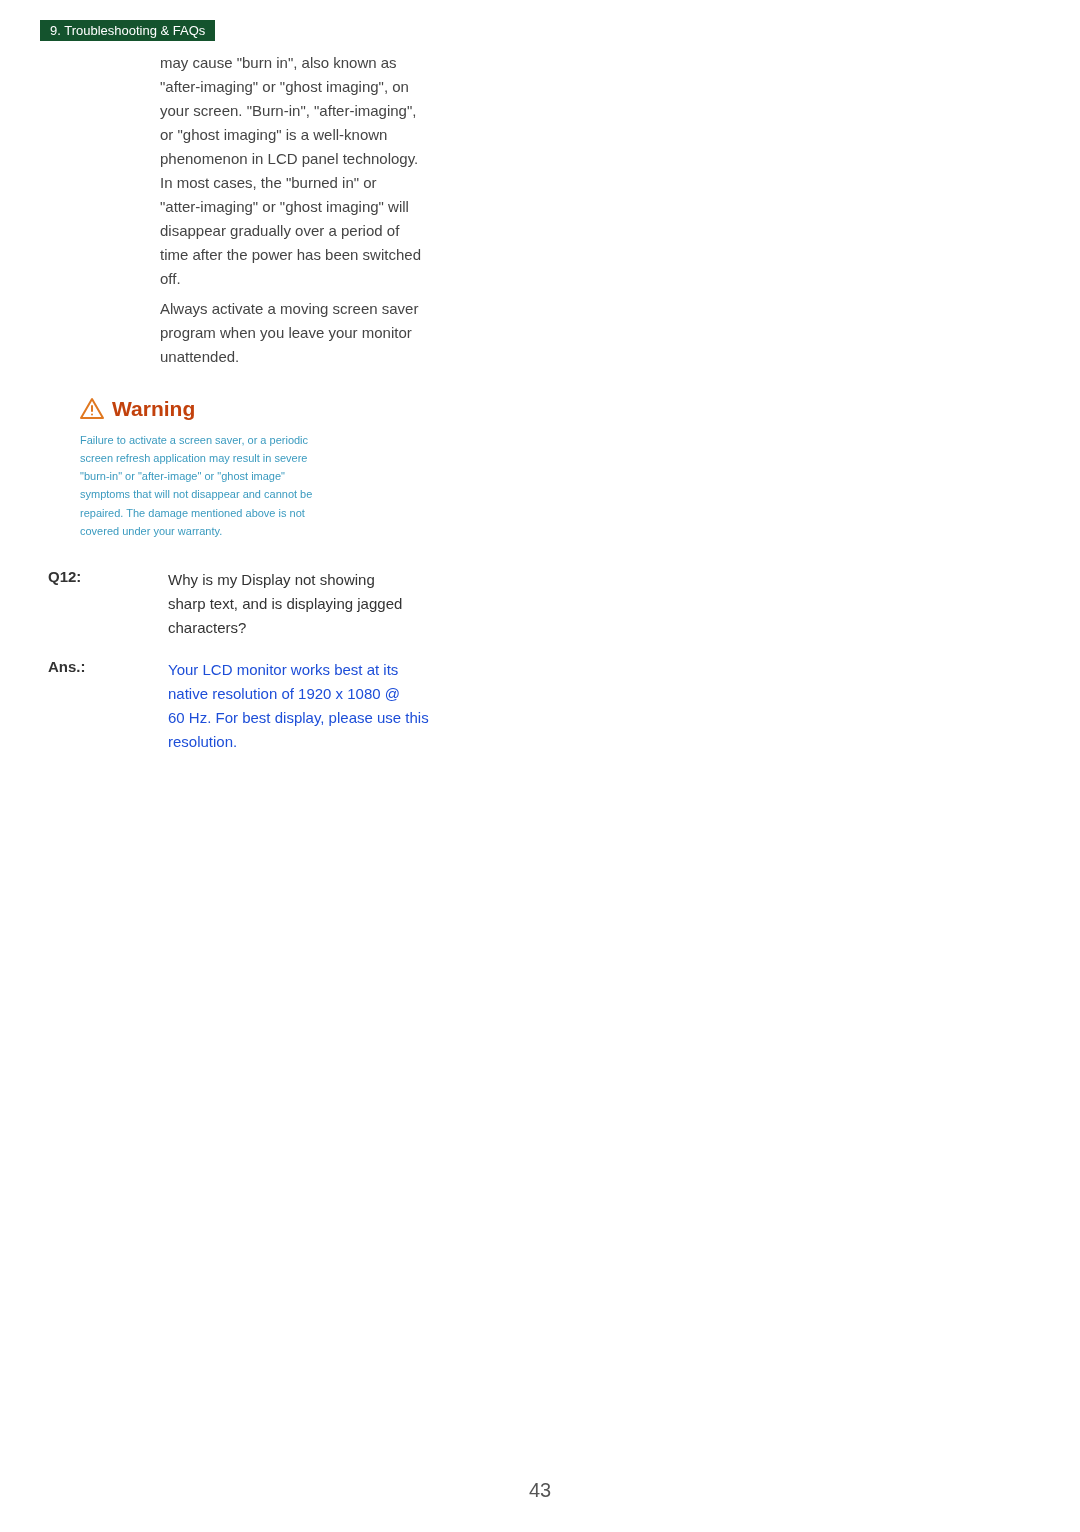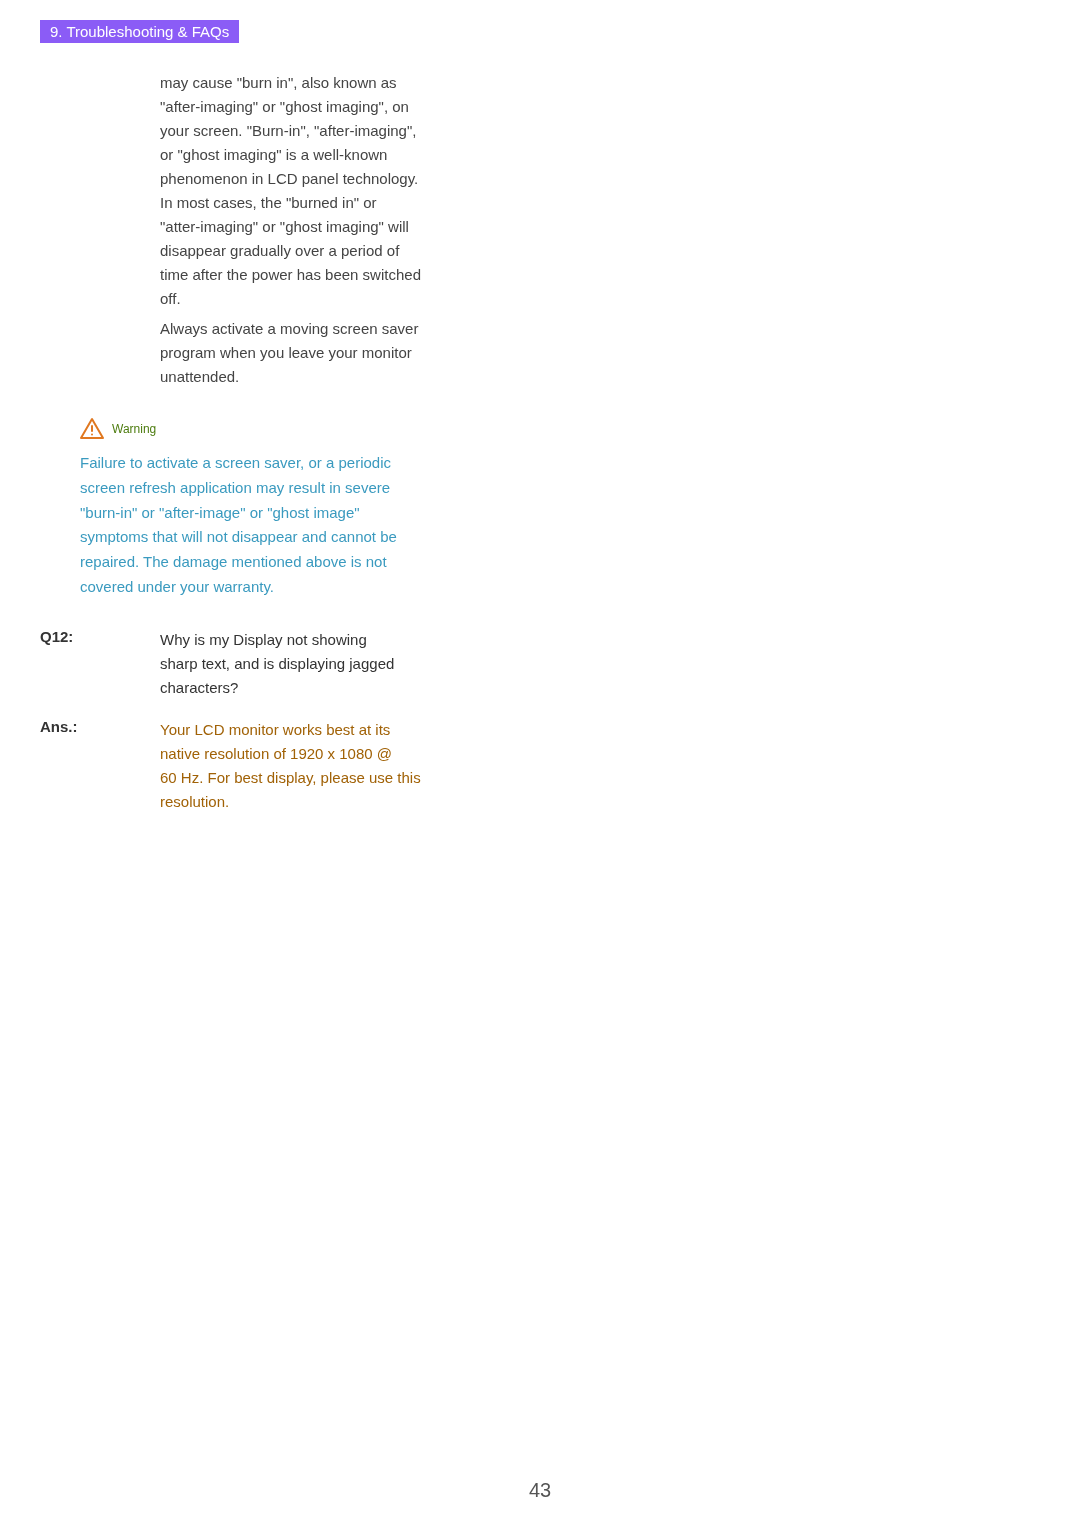"9. Troubleshooting & FAQs" .section-header { background-color: #8b5cf6 -> #14532d; font-size: 15px -> 13px; margin-bottom: 28px -> 10px }
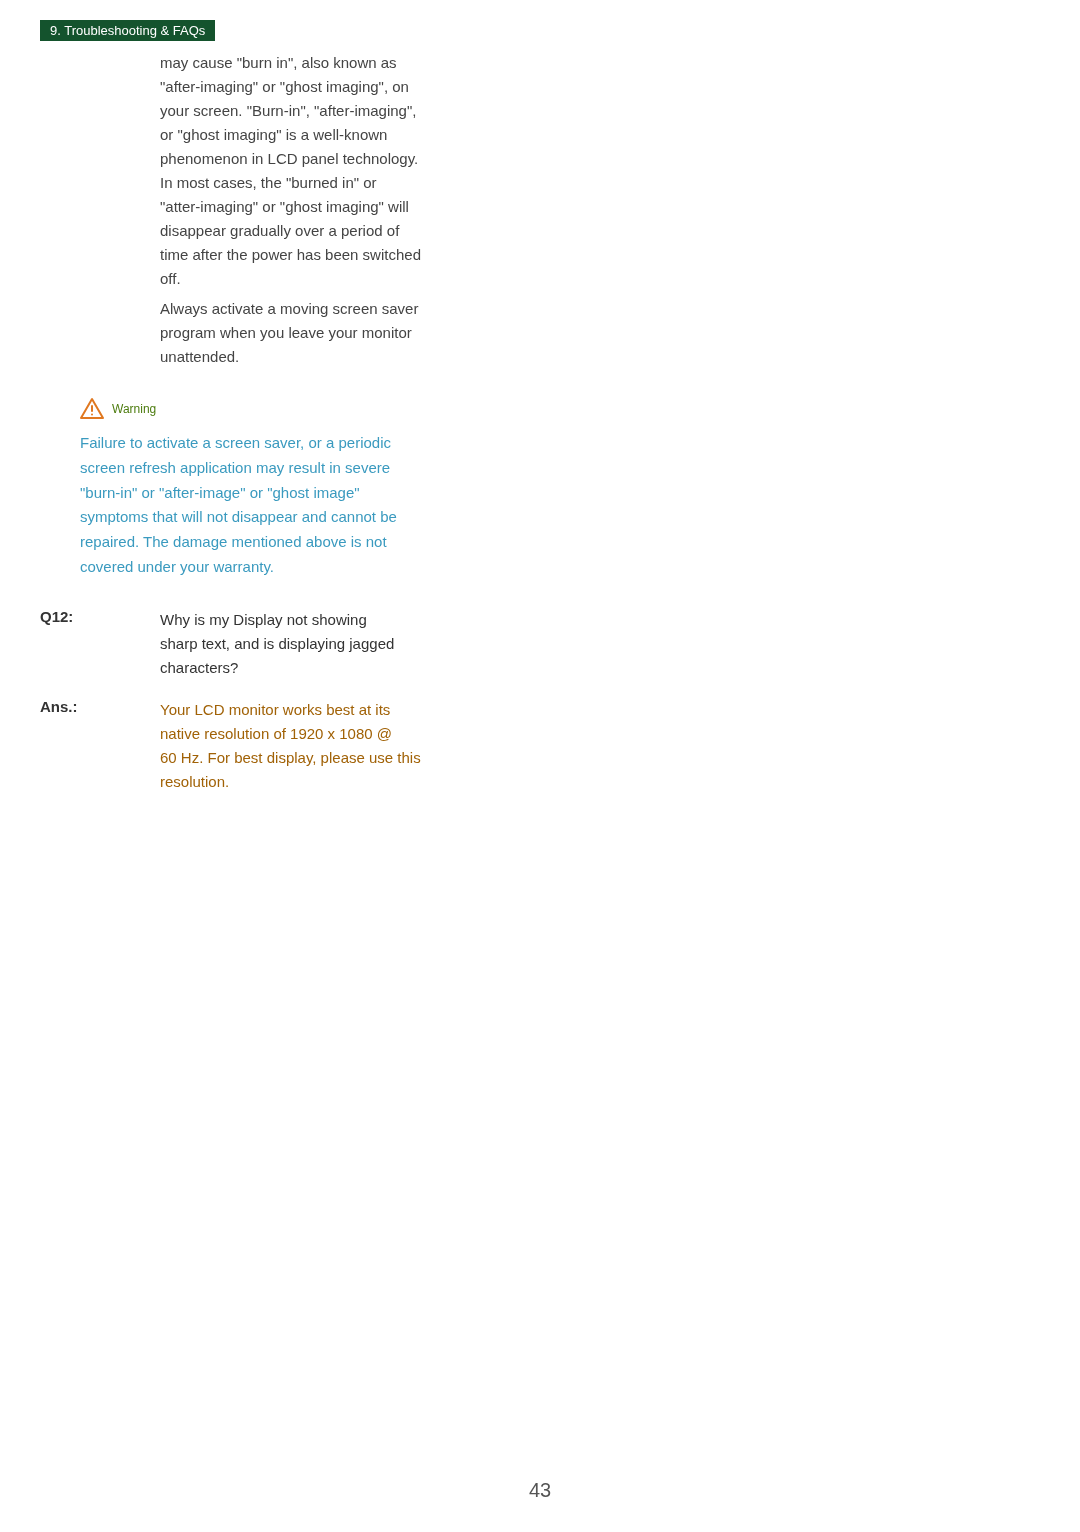"Warning" .warning-label { color: #4d7c0f -> #c2410c; font-size: 12px -> 21px; font-weight: normal -> bold }
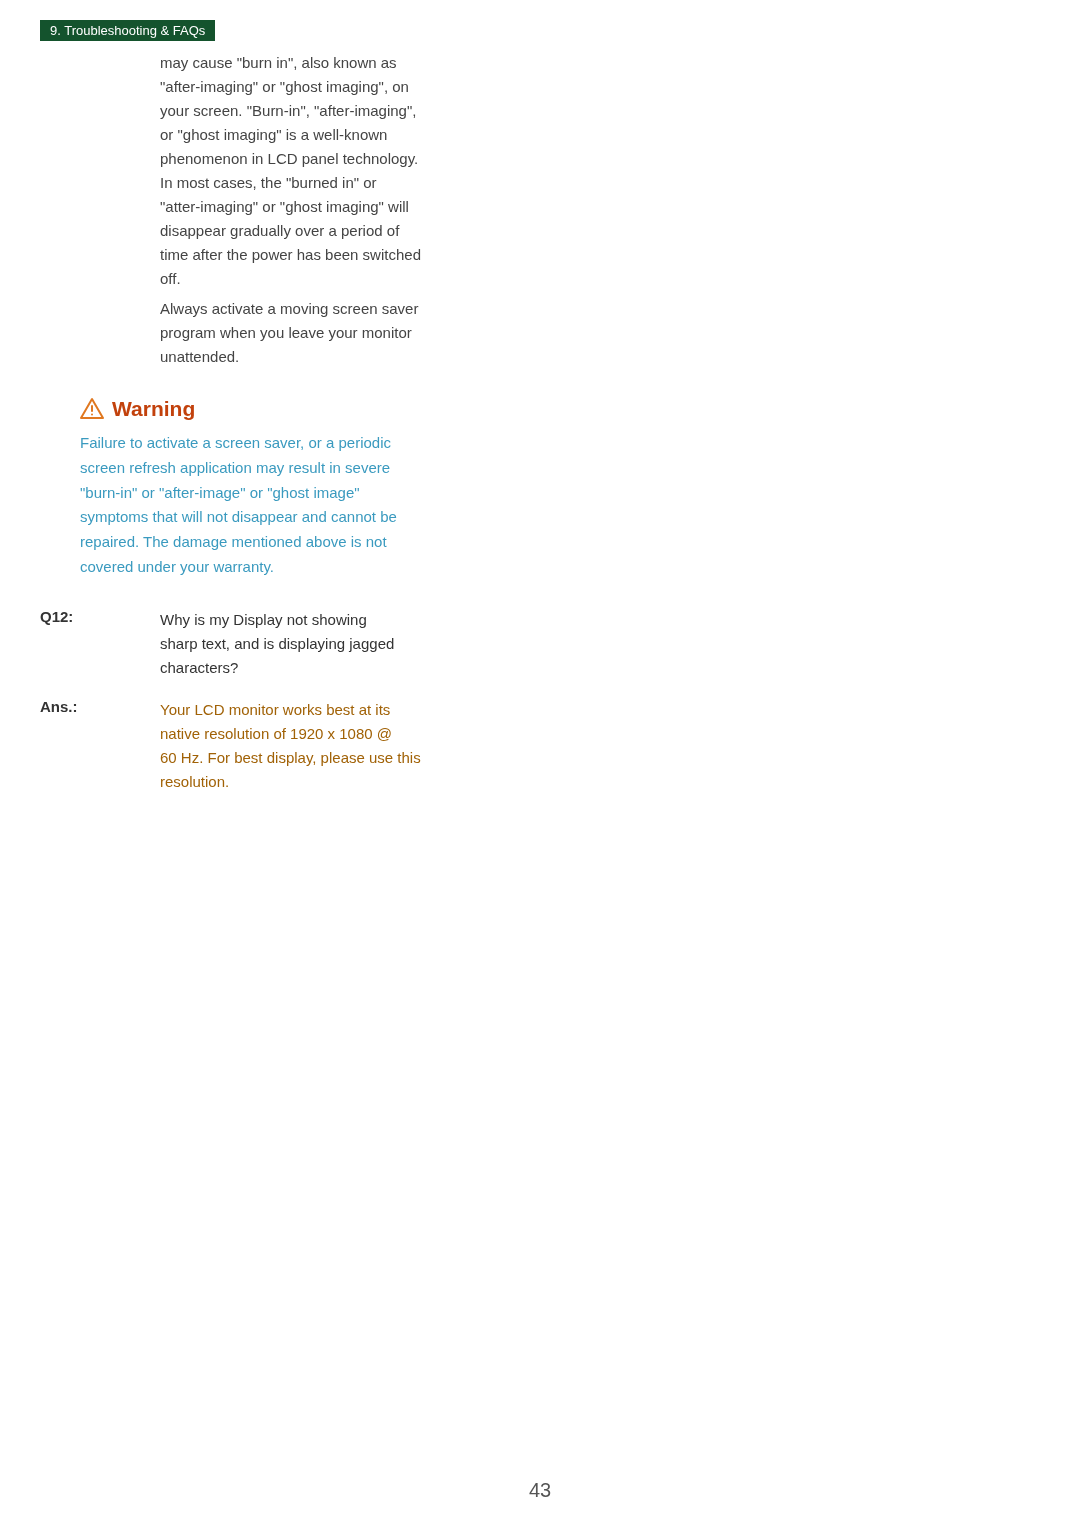"Failure to activate a screen" .warning-text { font-size: 15px -> 11px }
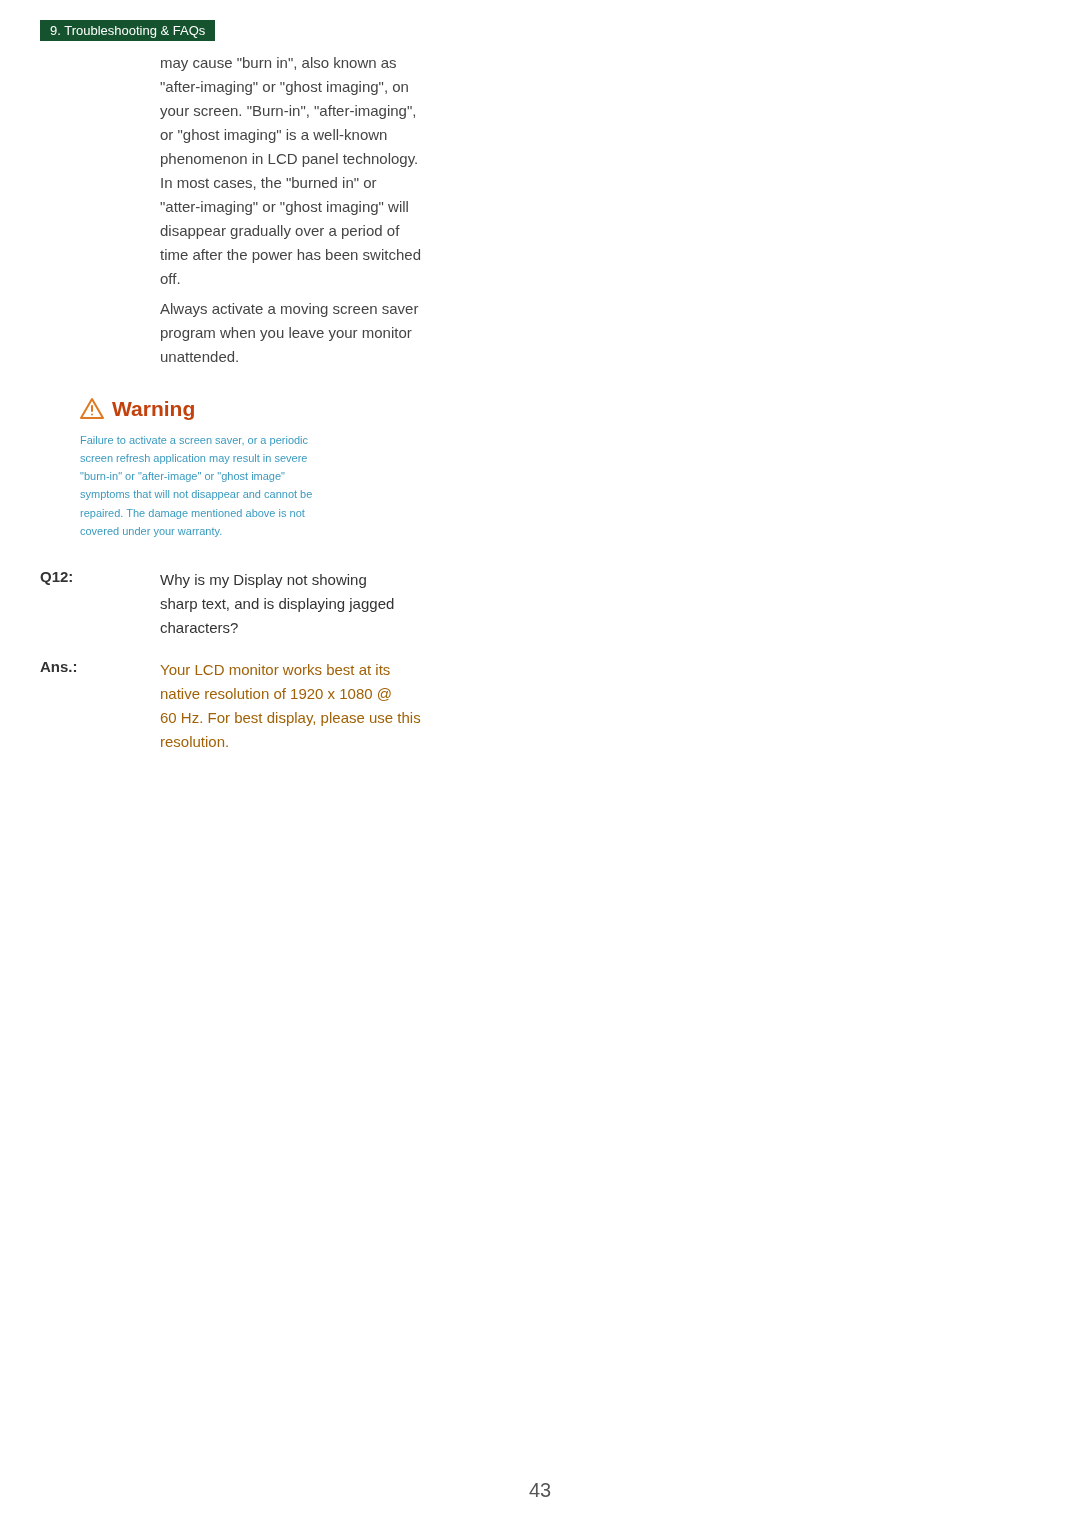"Q12:" .qa-section { margin-left: none -> 8px }
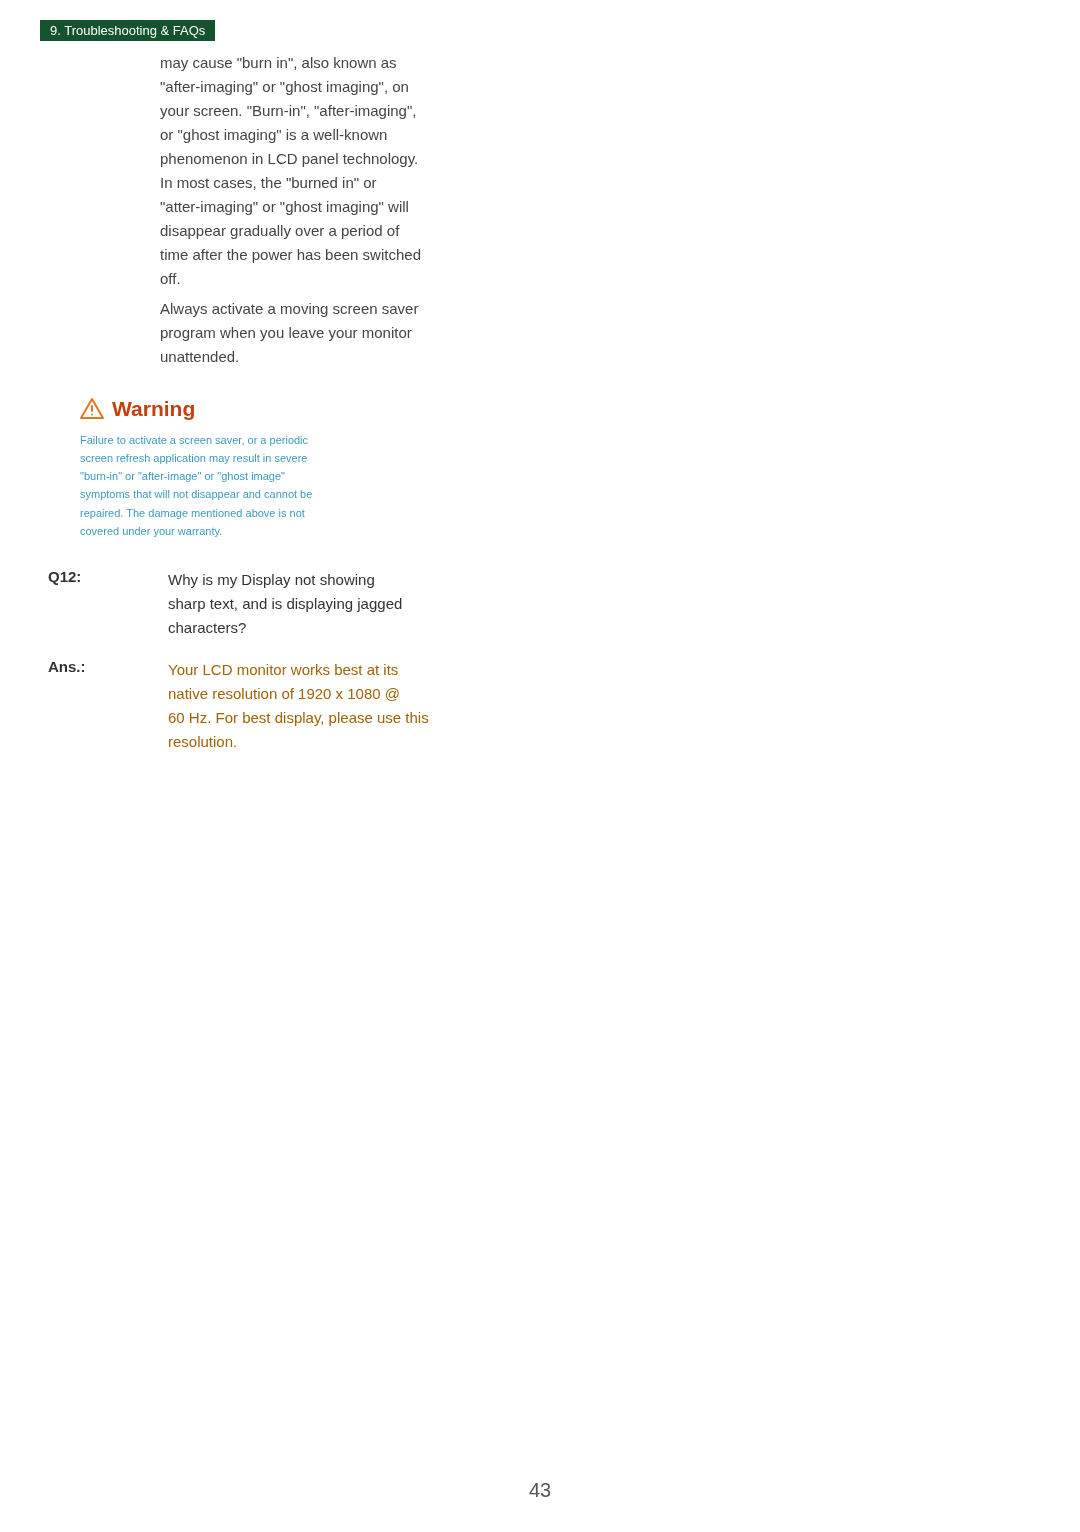"Your LCD monitor works best" .qa-content { color: #a16207 -> #1d4ed8 }
